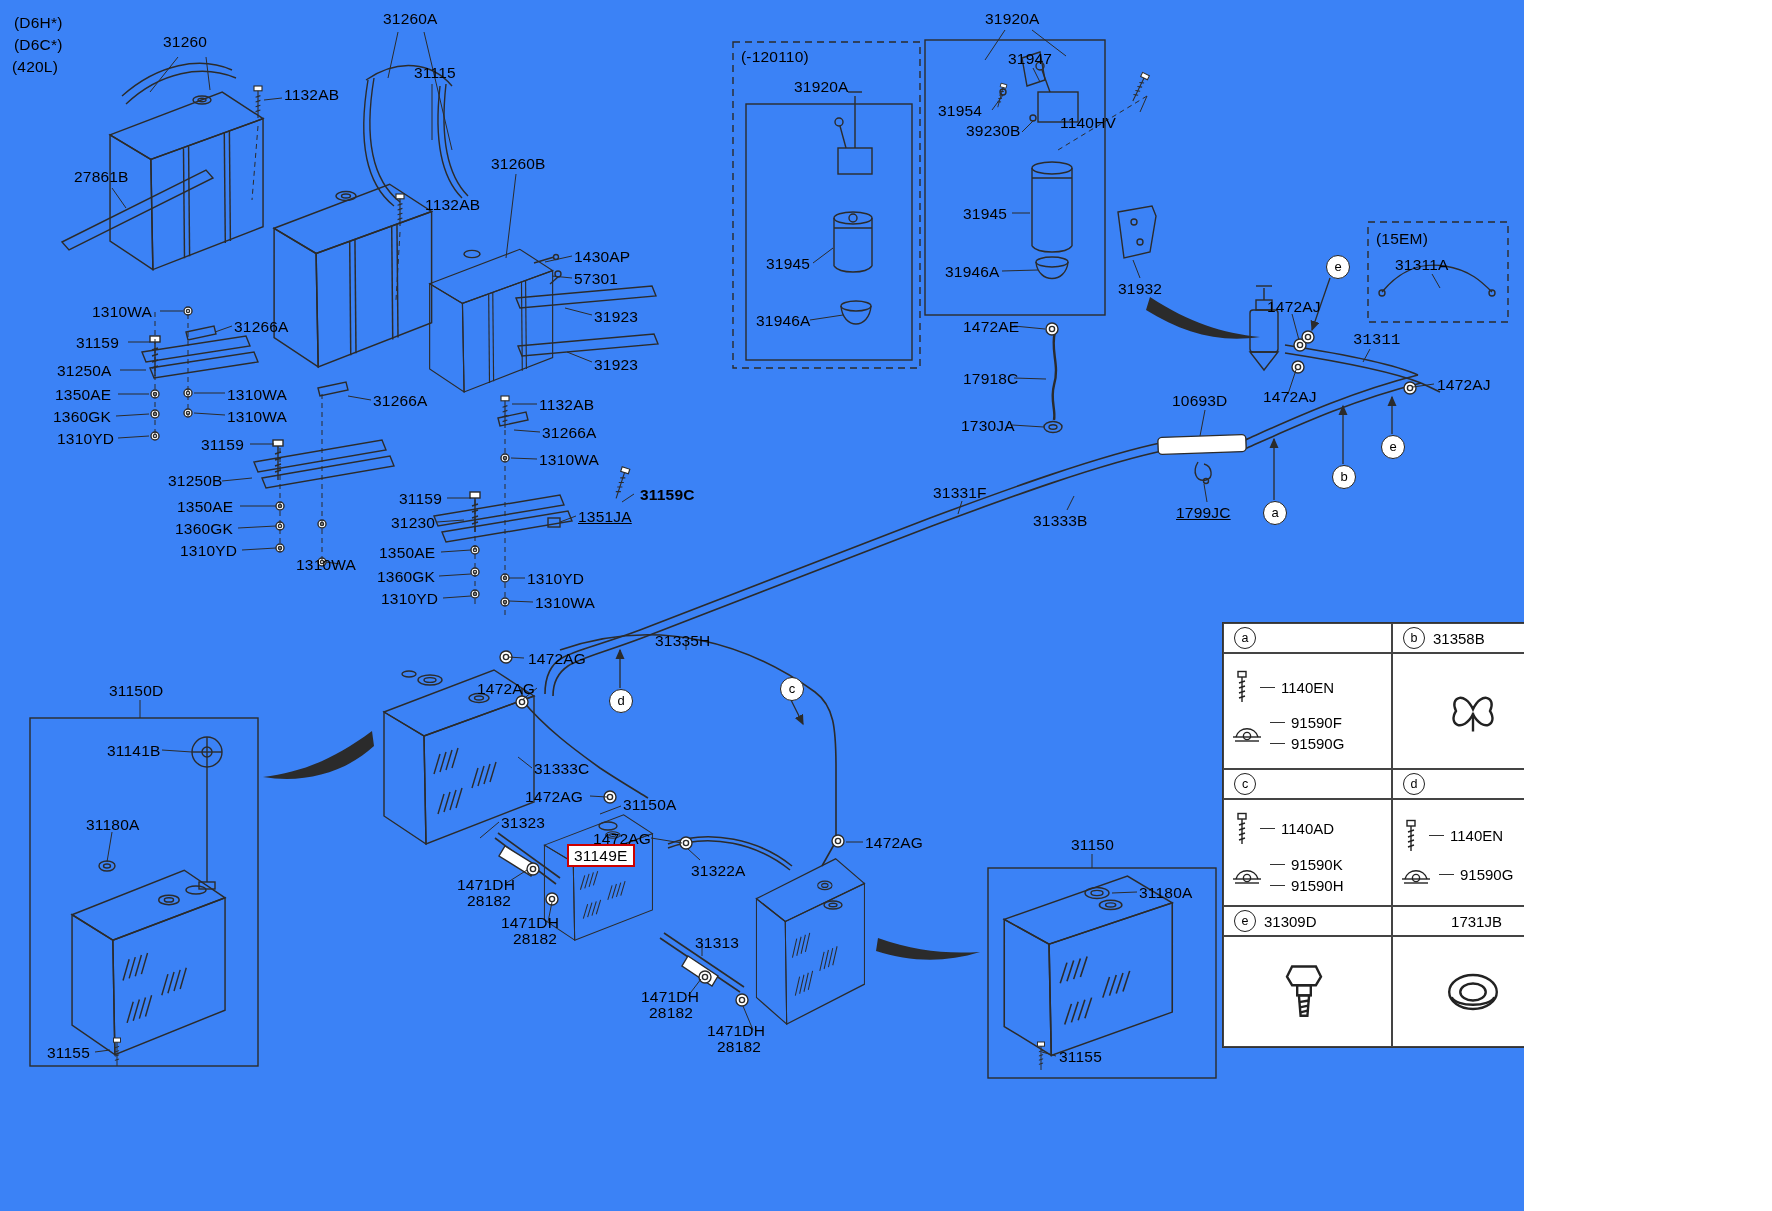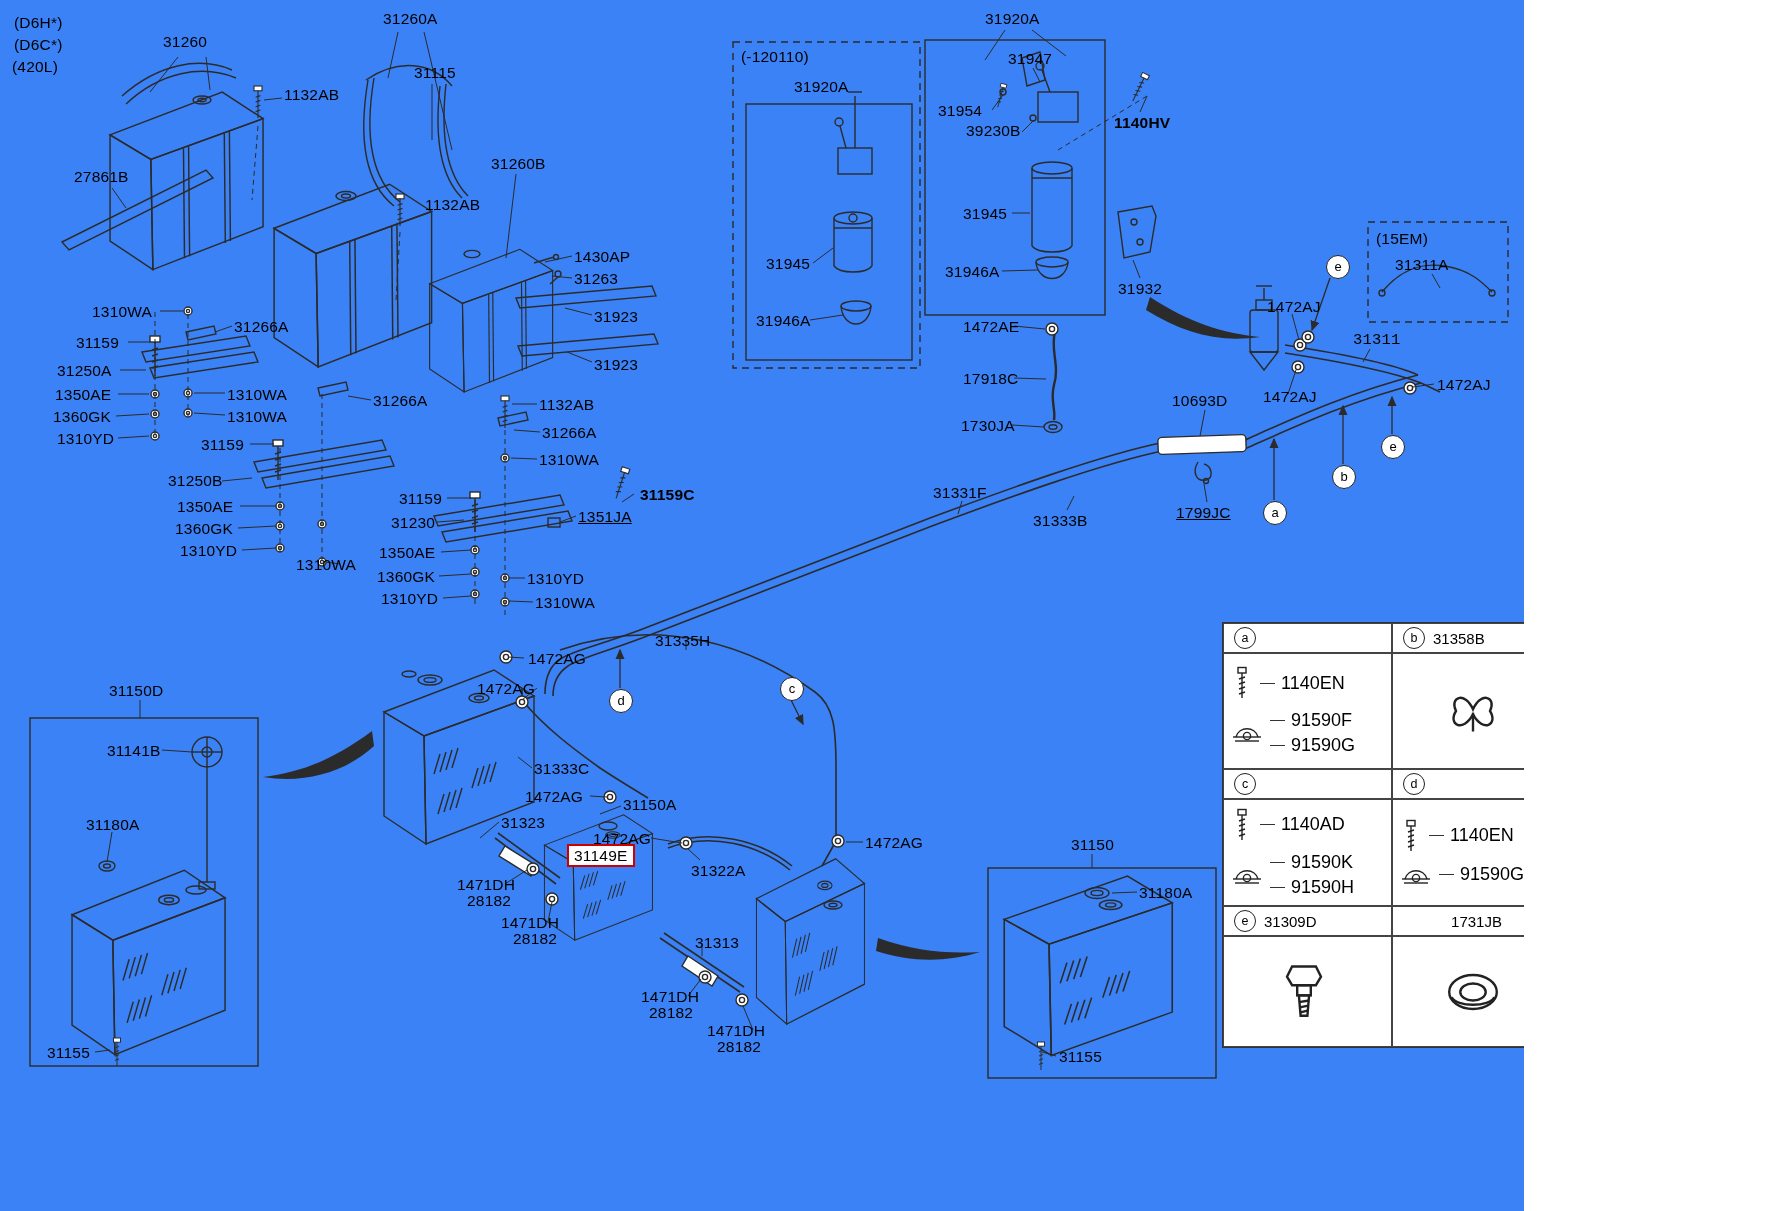"1140HV" div.part-label { font-weight: bold -> none; left: 1114px -> 1060px }
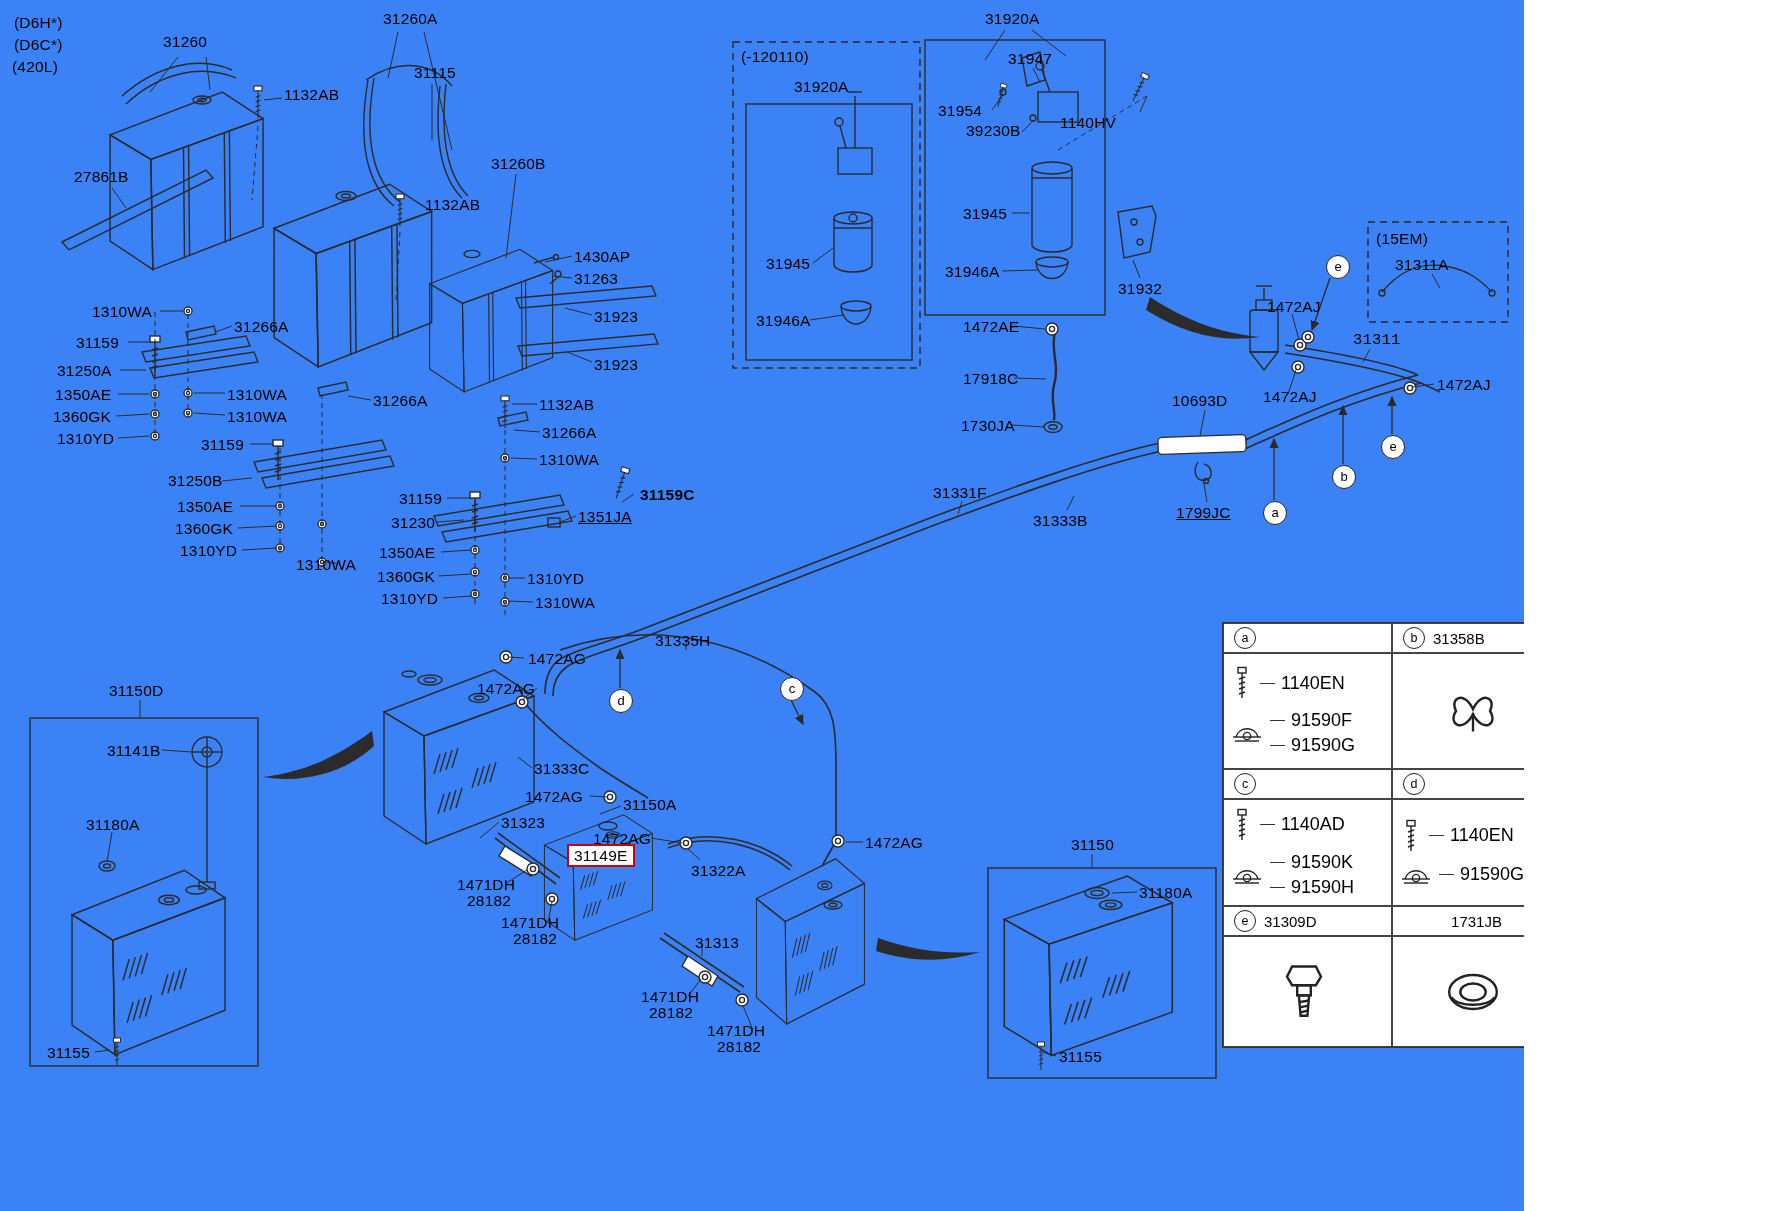"31263" div.part-label { text: 31263 -> 57301 }
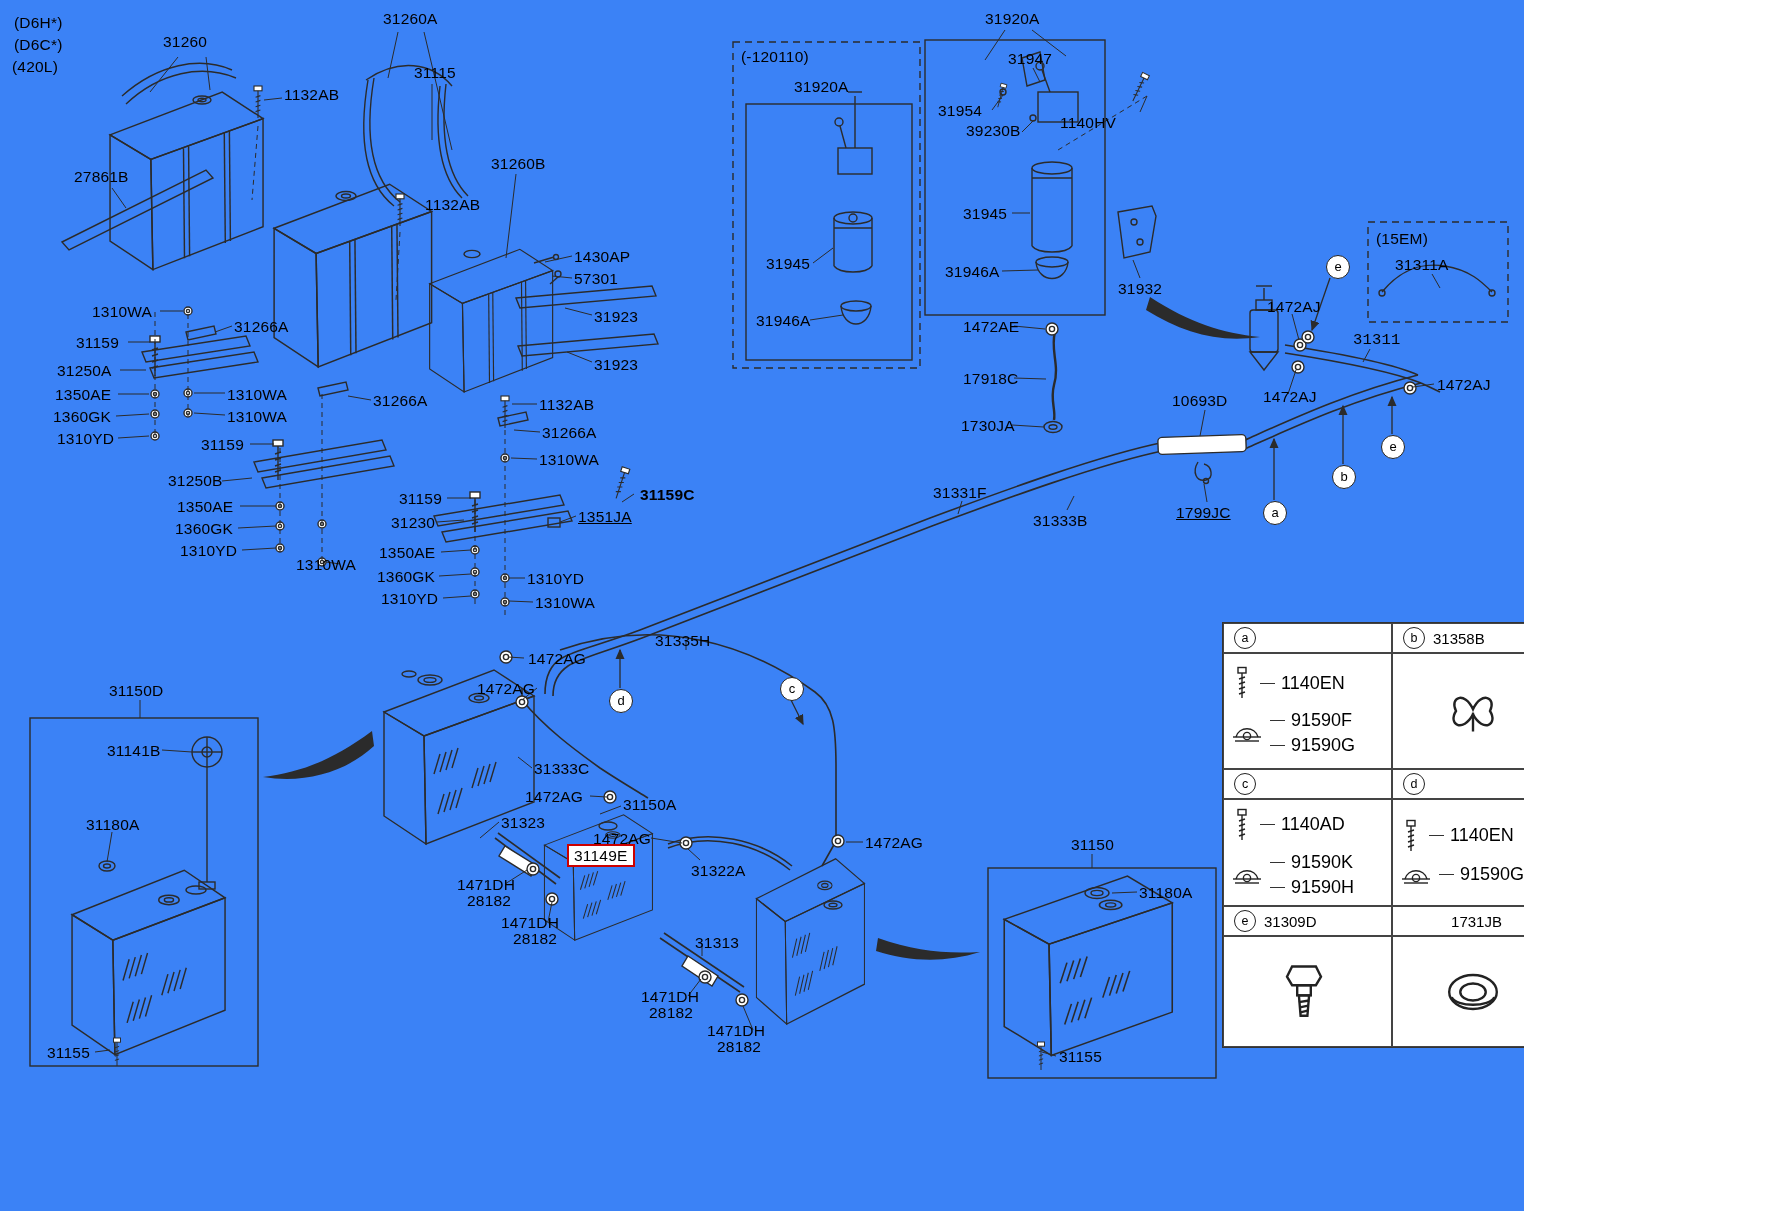"1140EN" .lg-label { font-size: 18px -> 15px }
